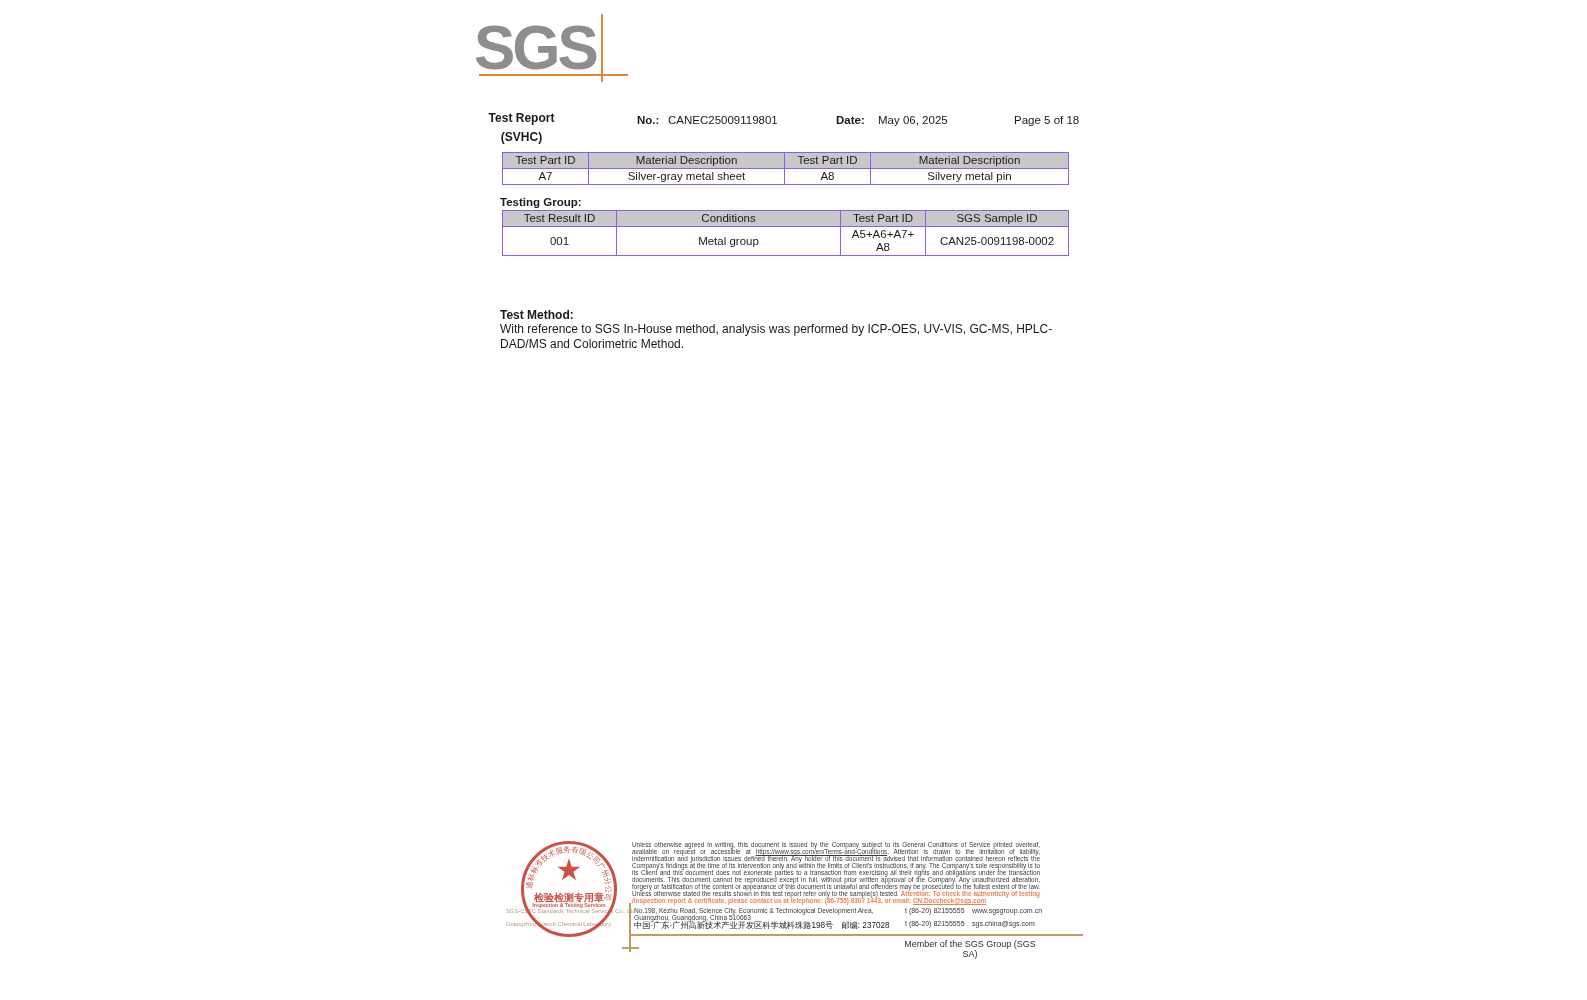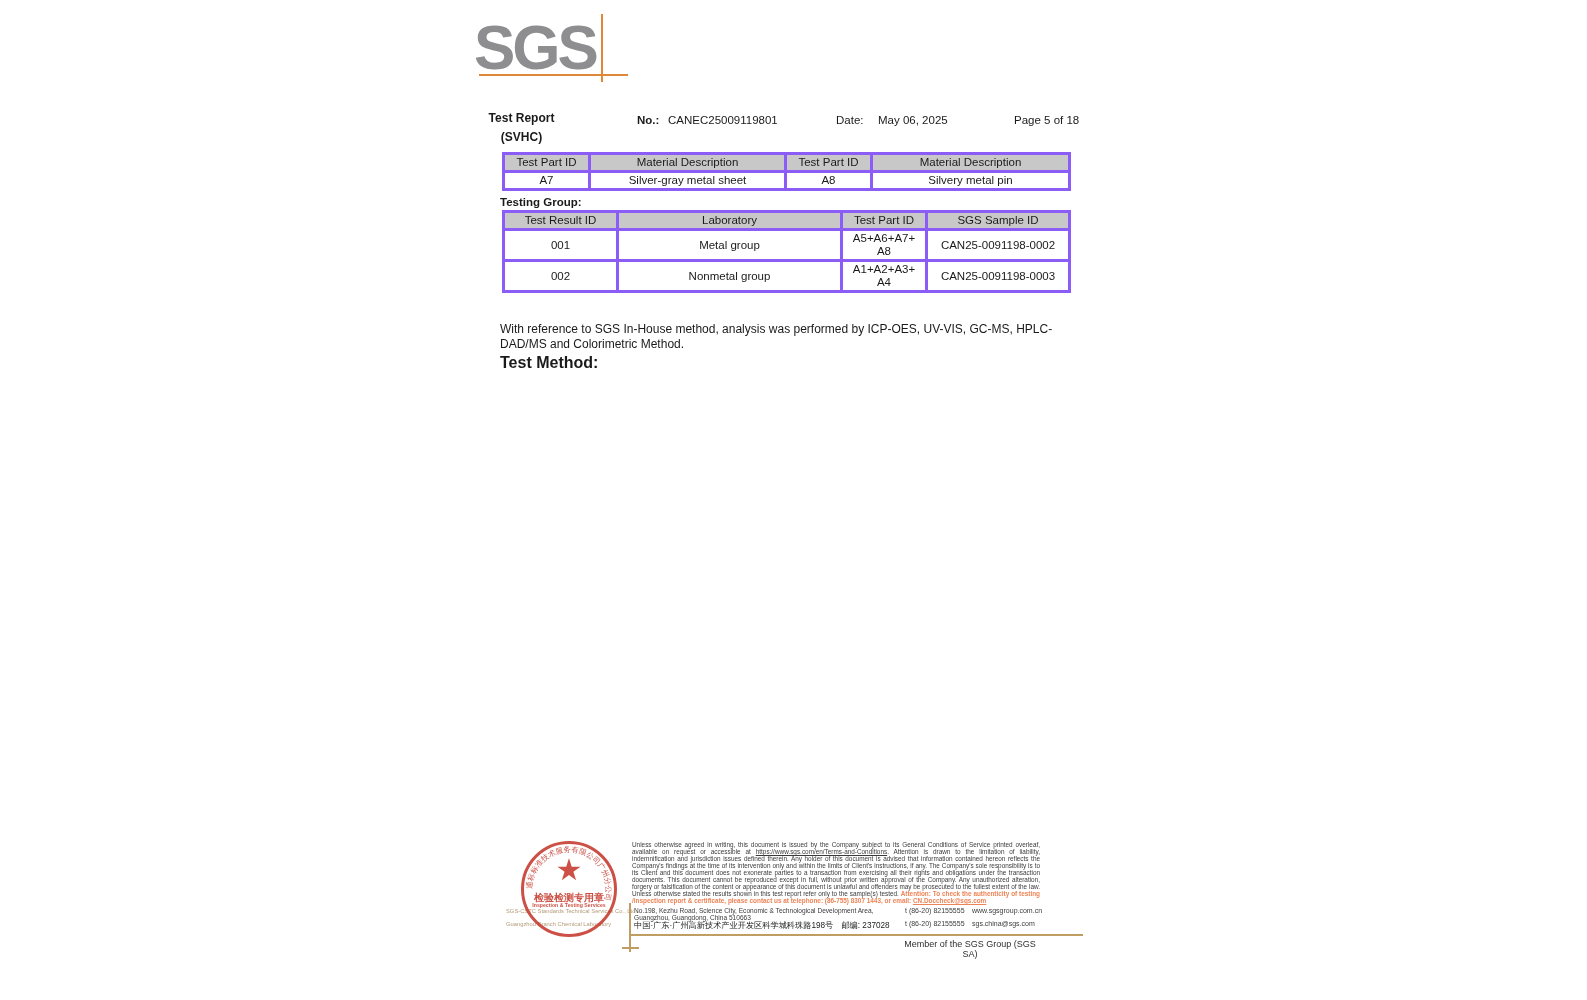"Date:" .date-label { font-weight: normal -> bold }
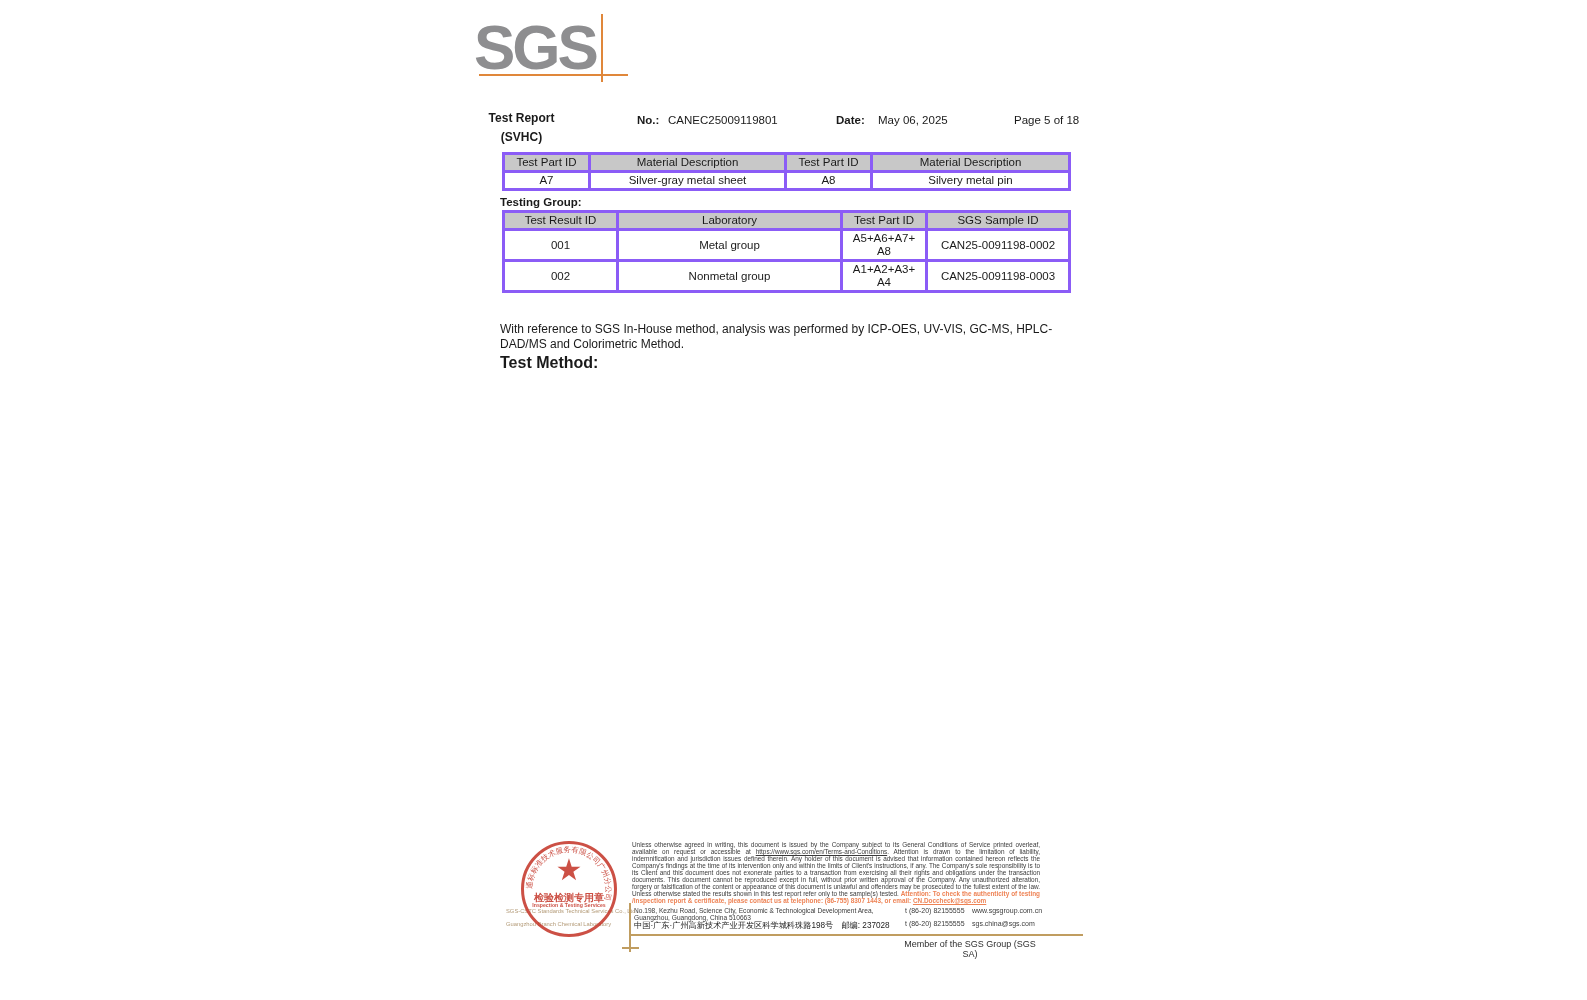"Test Part ID" td, th { border: 3px solid #8b5cf6 -> 1px solid #8b5cf6 }
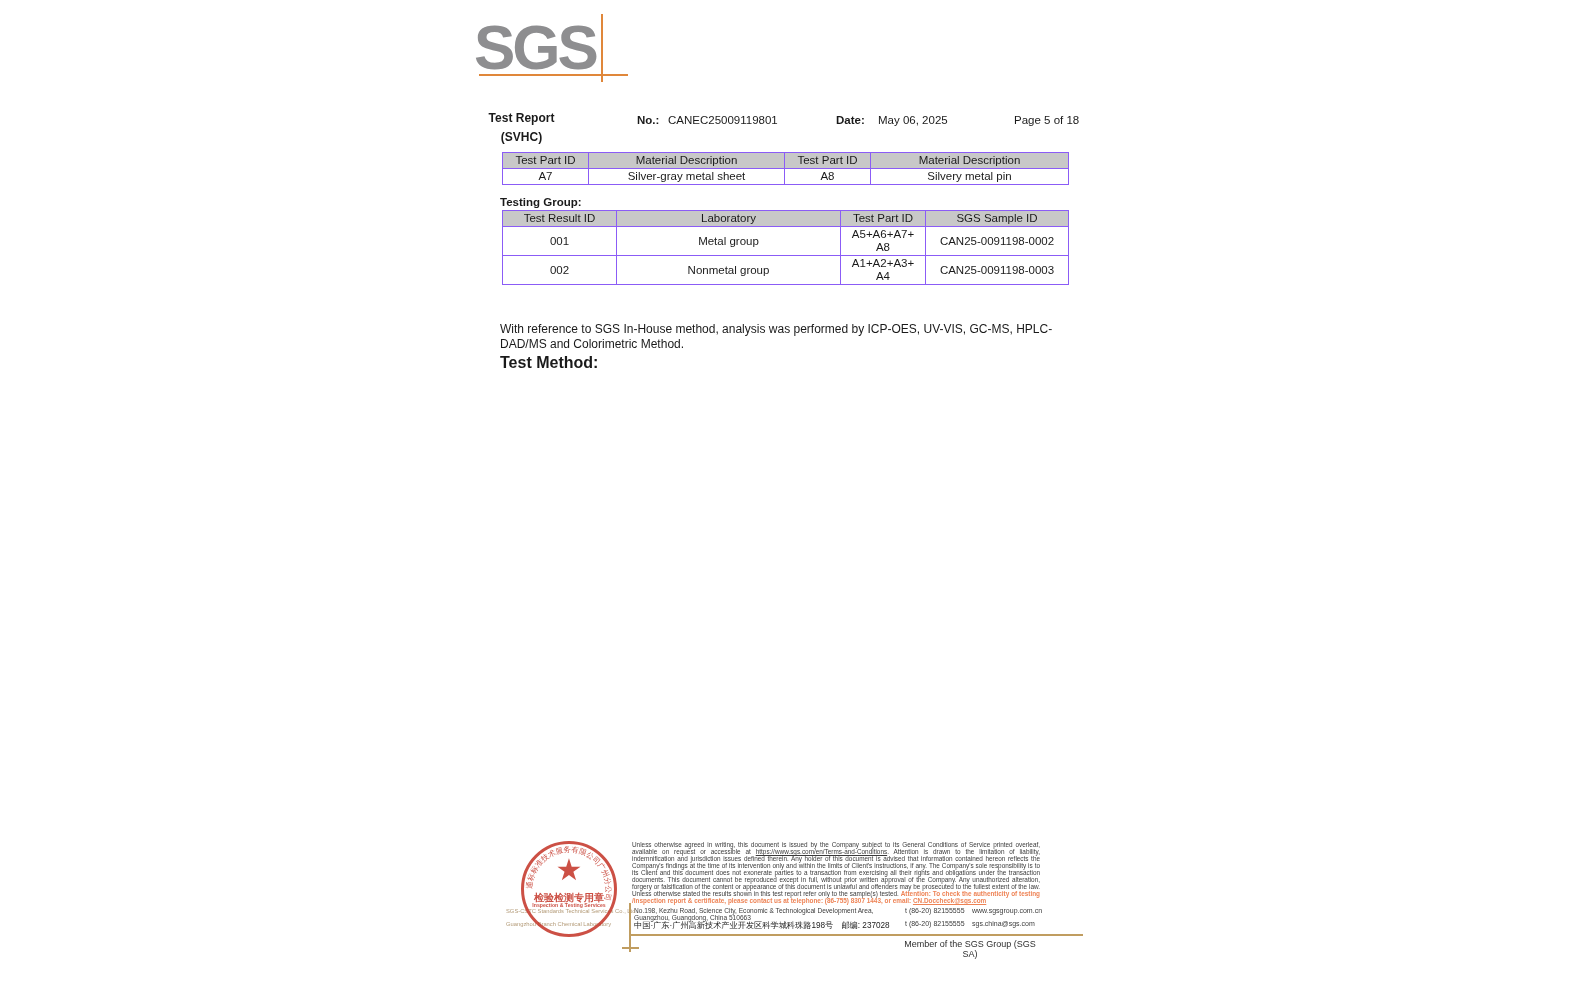"Laboratory" th.tg-c2 { text: Laboratory -> Conditions }
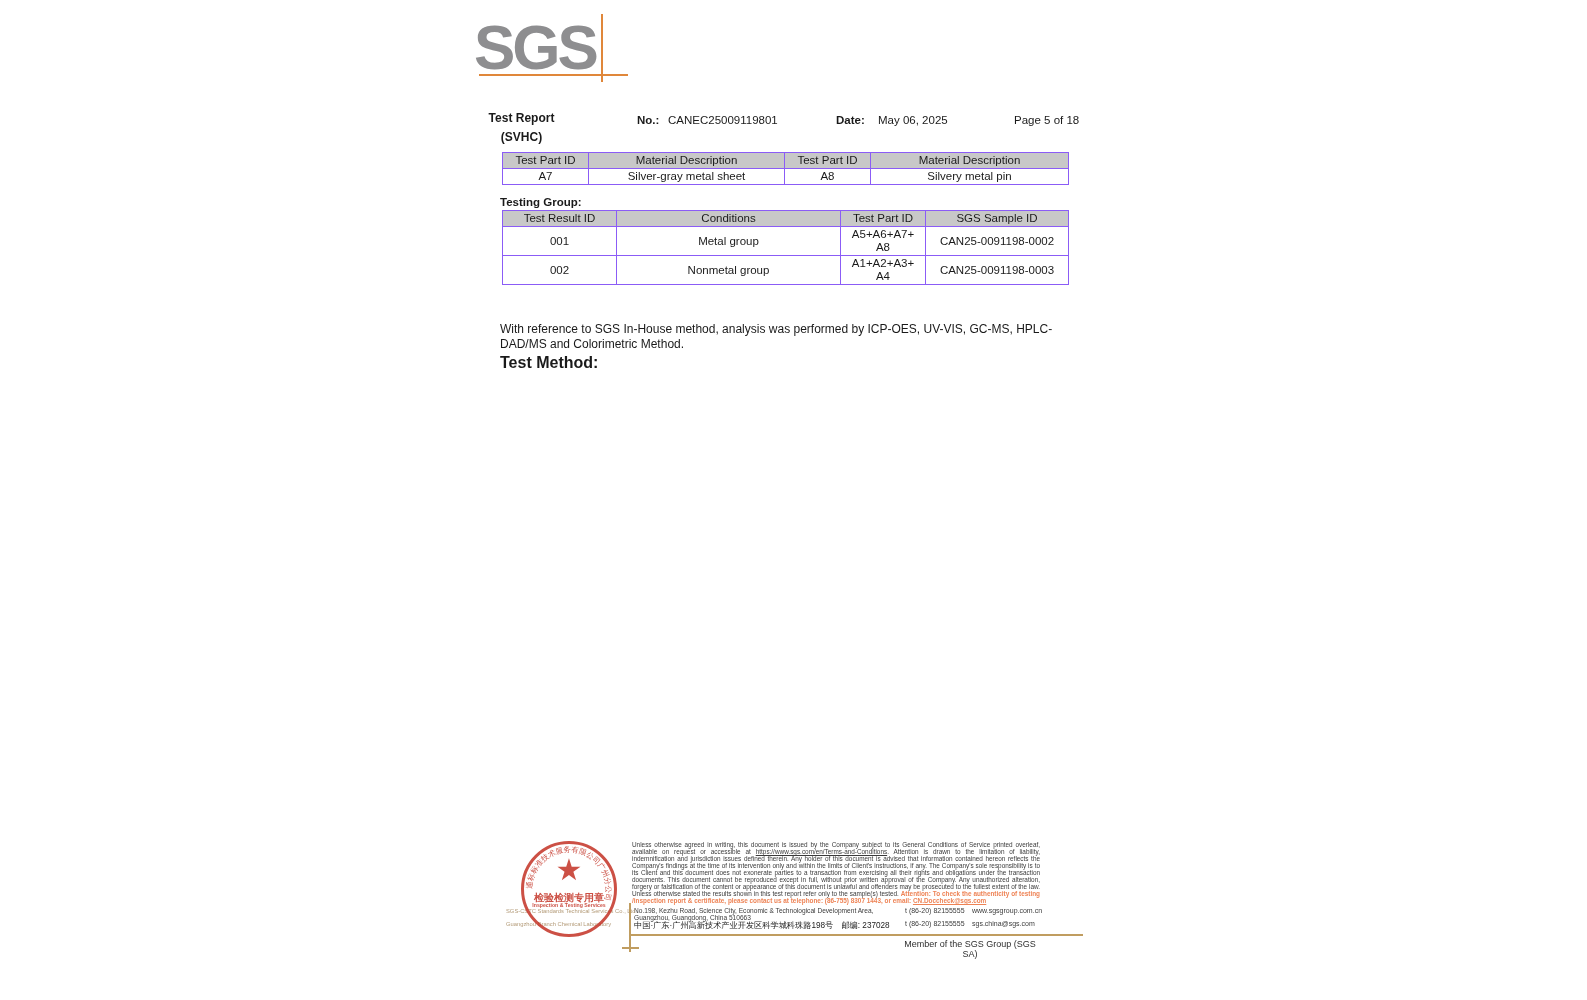"002" tr { html: <tr> <td>002</td> <td>Nonmetal group</td> <td><span>A1+A2+A3+A4</span></td> <td>CAN25-0091198-0003</td> </tr> -> none }
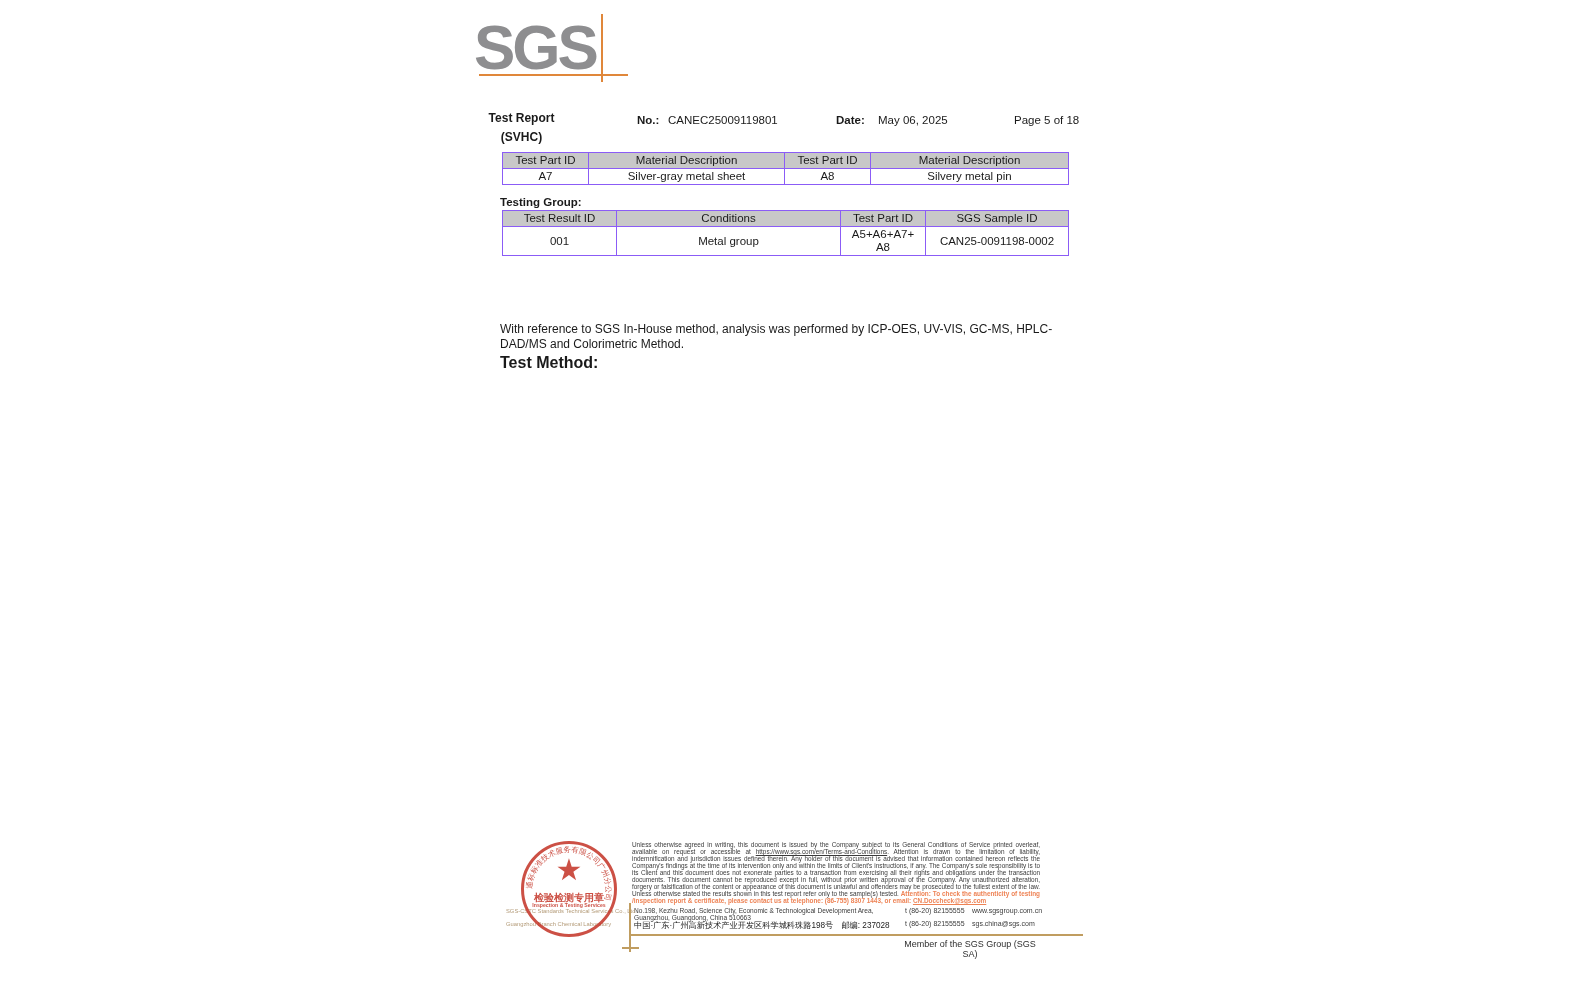"Test Method:" .tm-label { font-size: 16px -> 12px; margin-top: 46px -> none }
